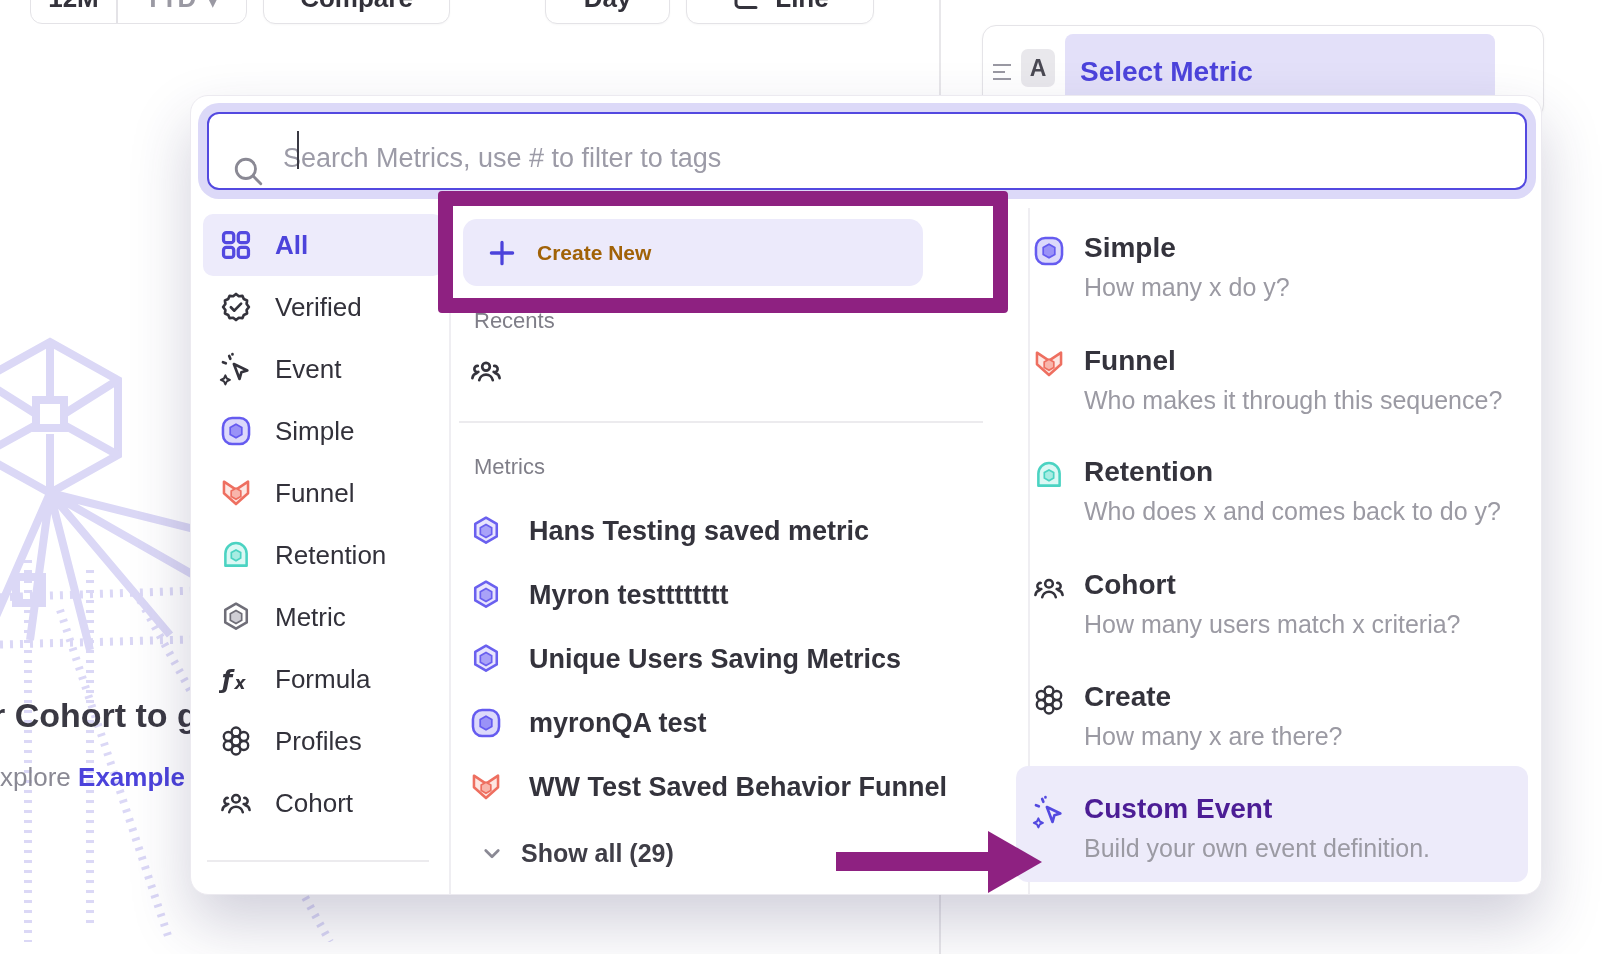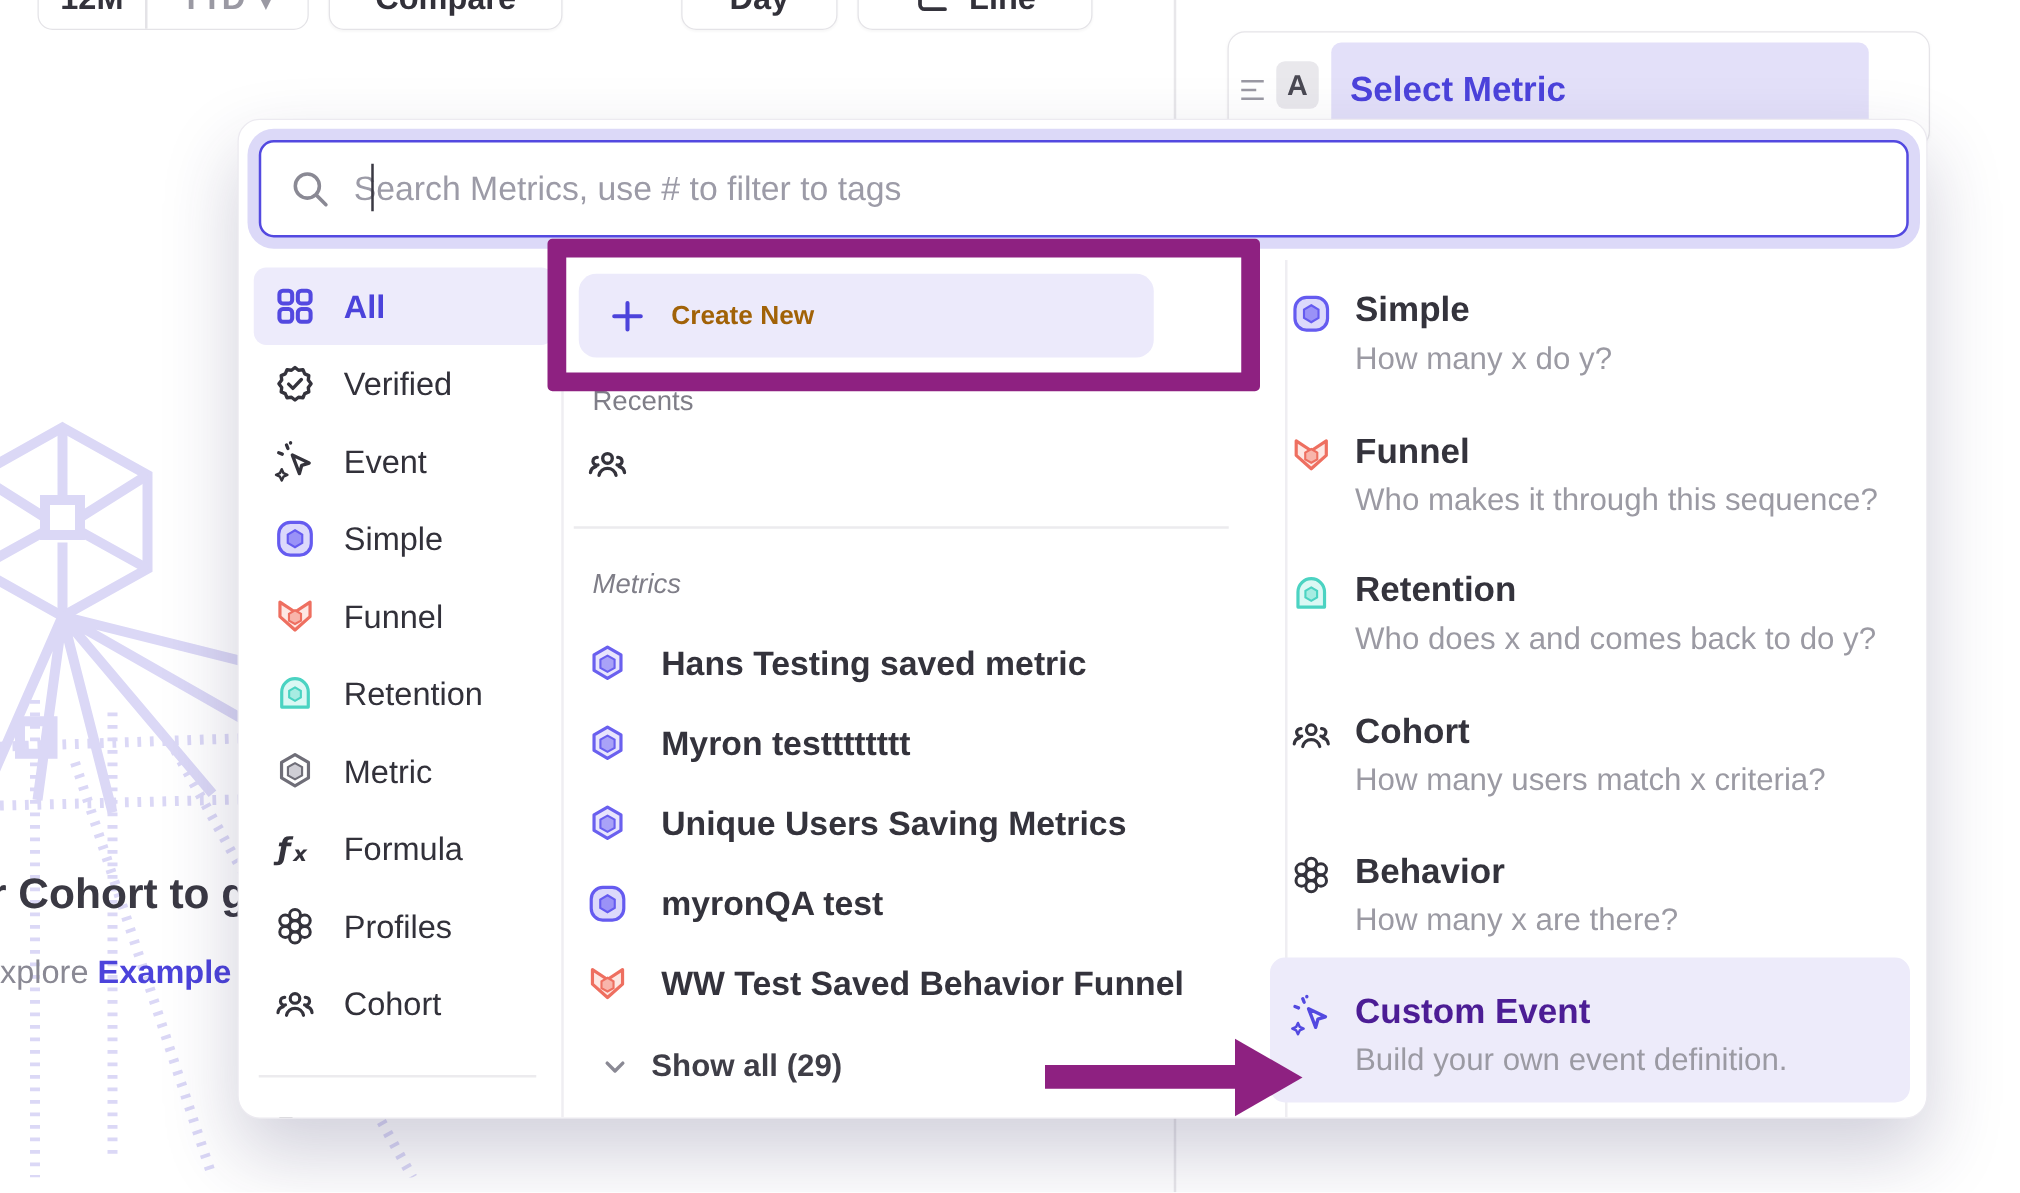"Search Metrics, use # to" .search-wrap { align-items: center -> flex-end }
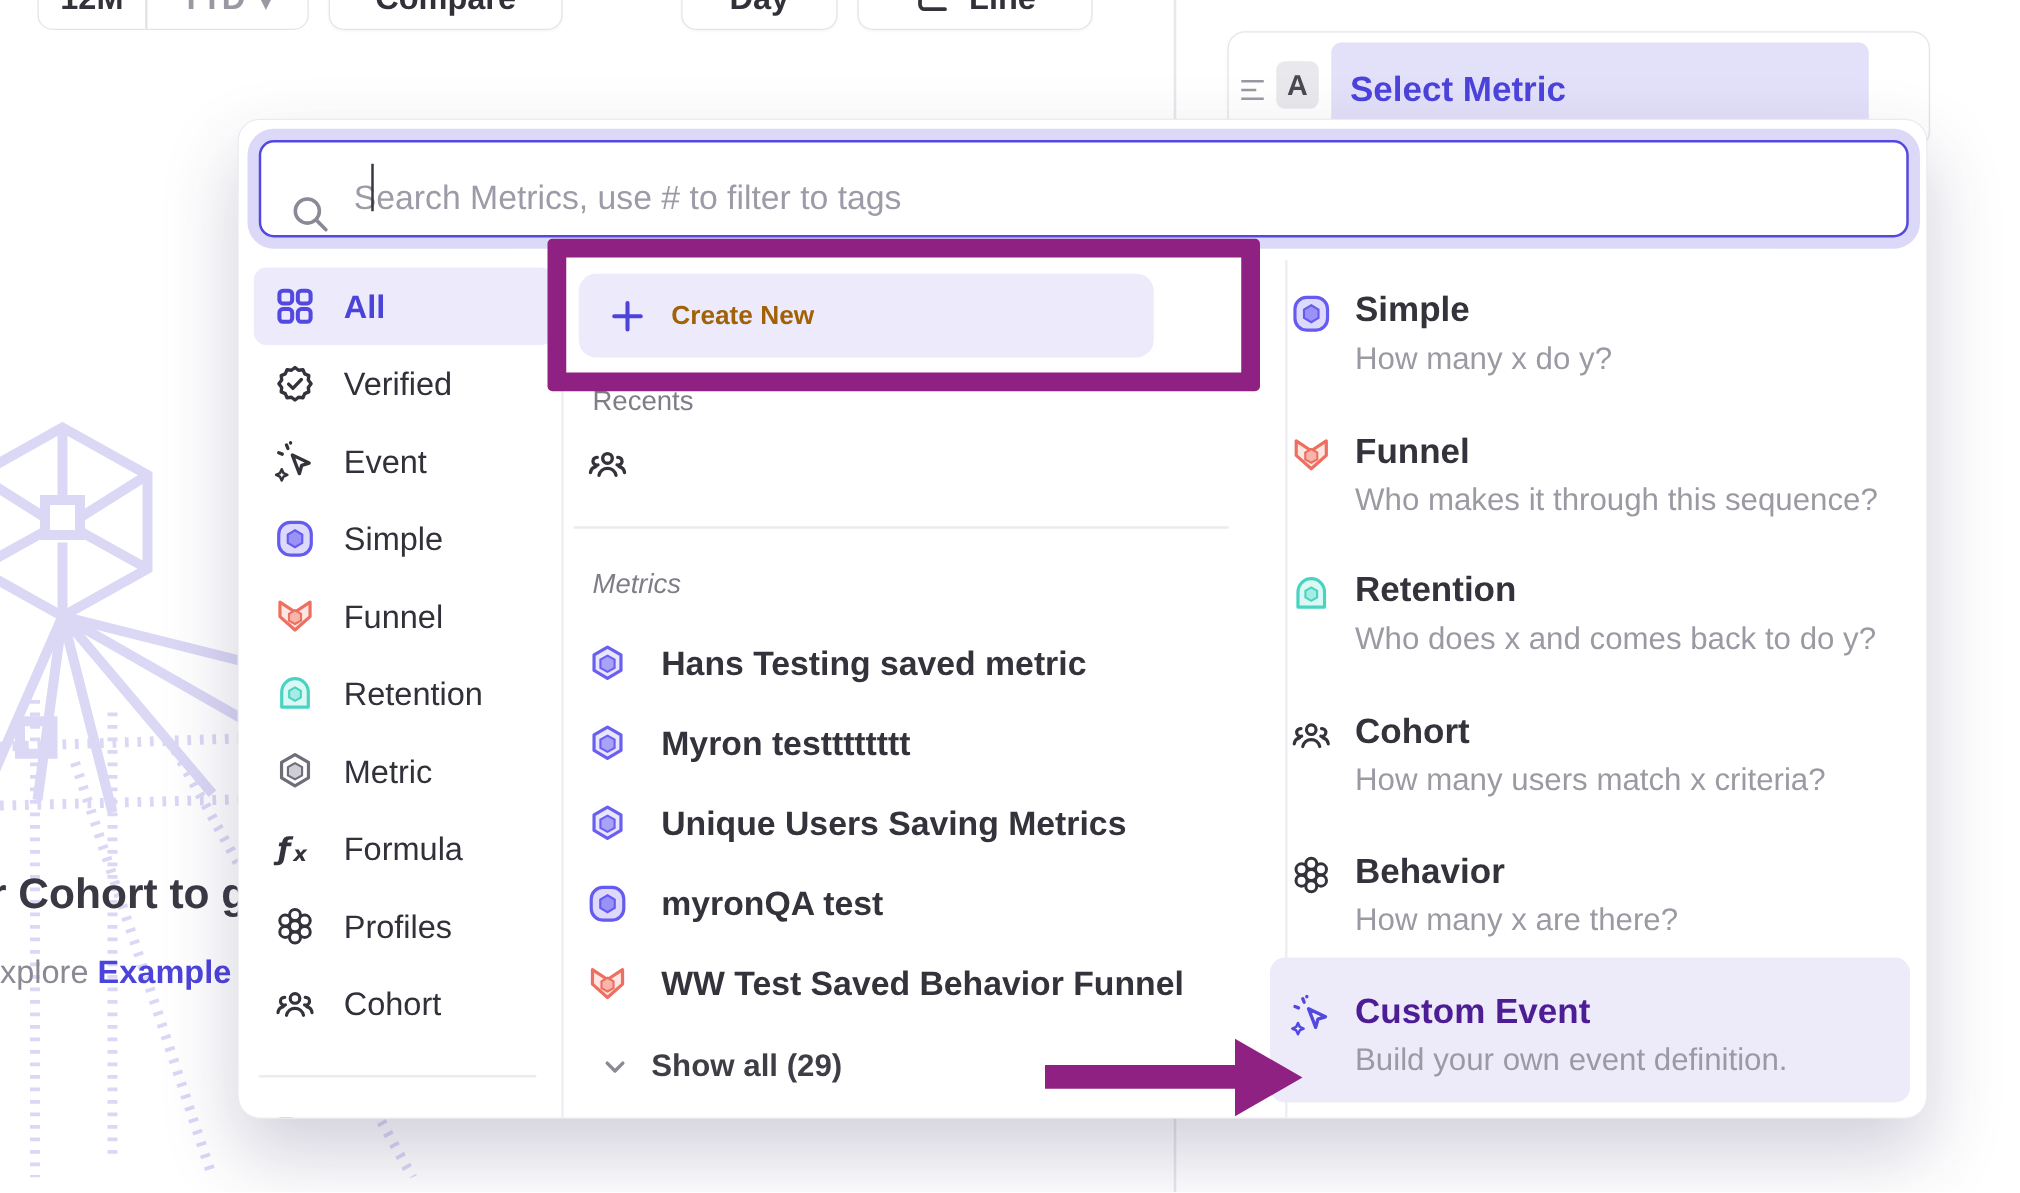"Metrics" div.sec-label { font-style: italic -> none }
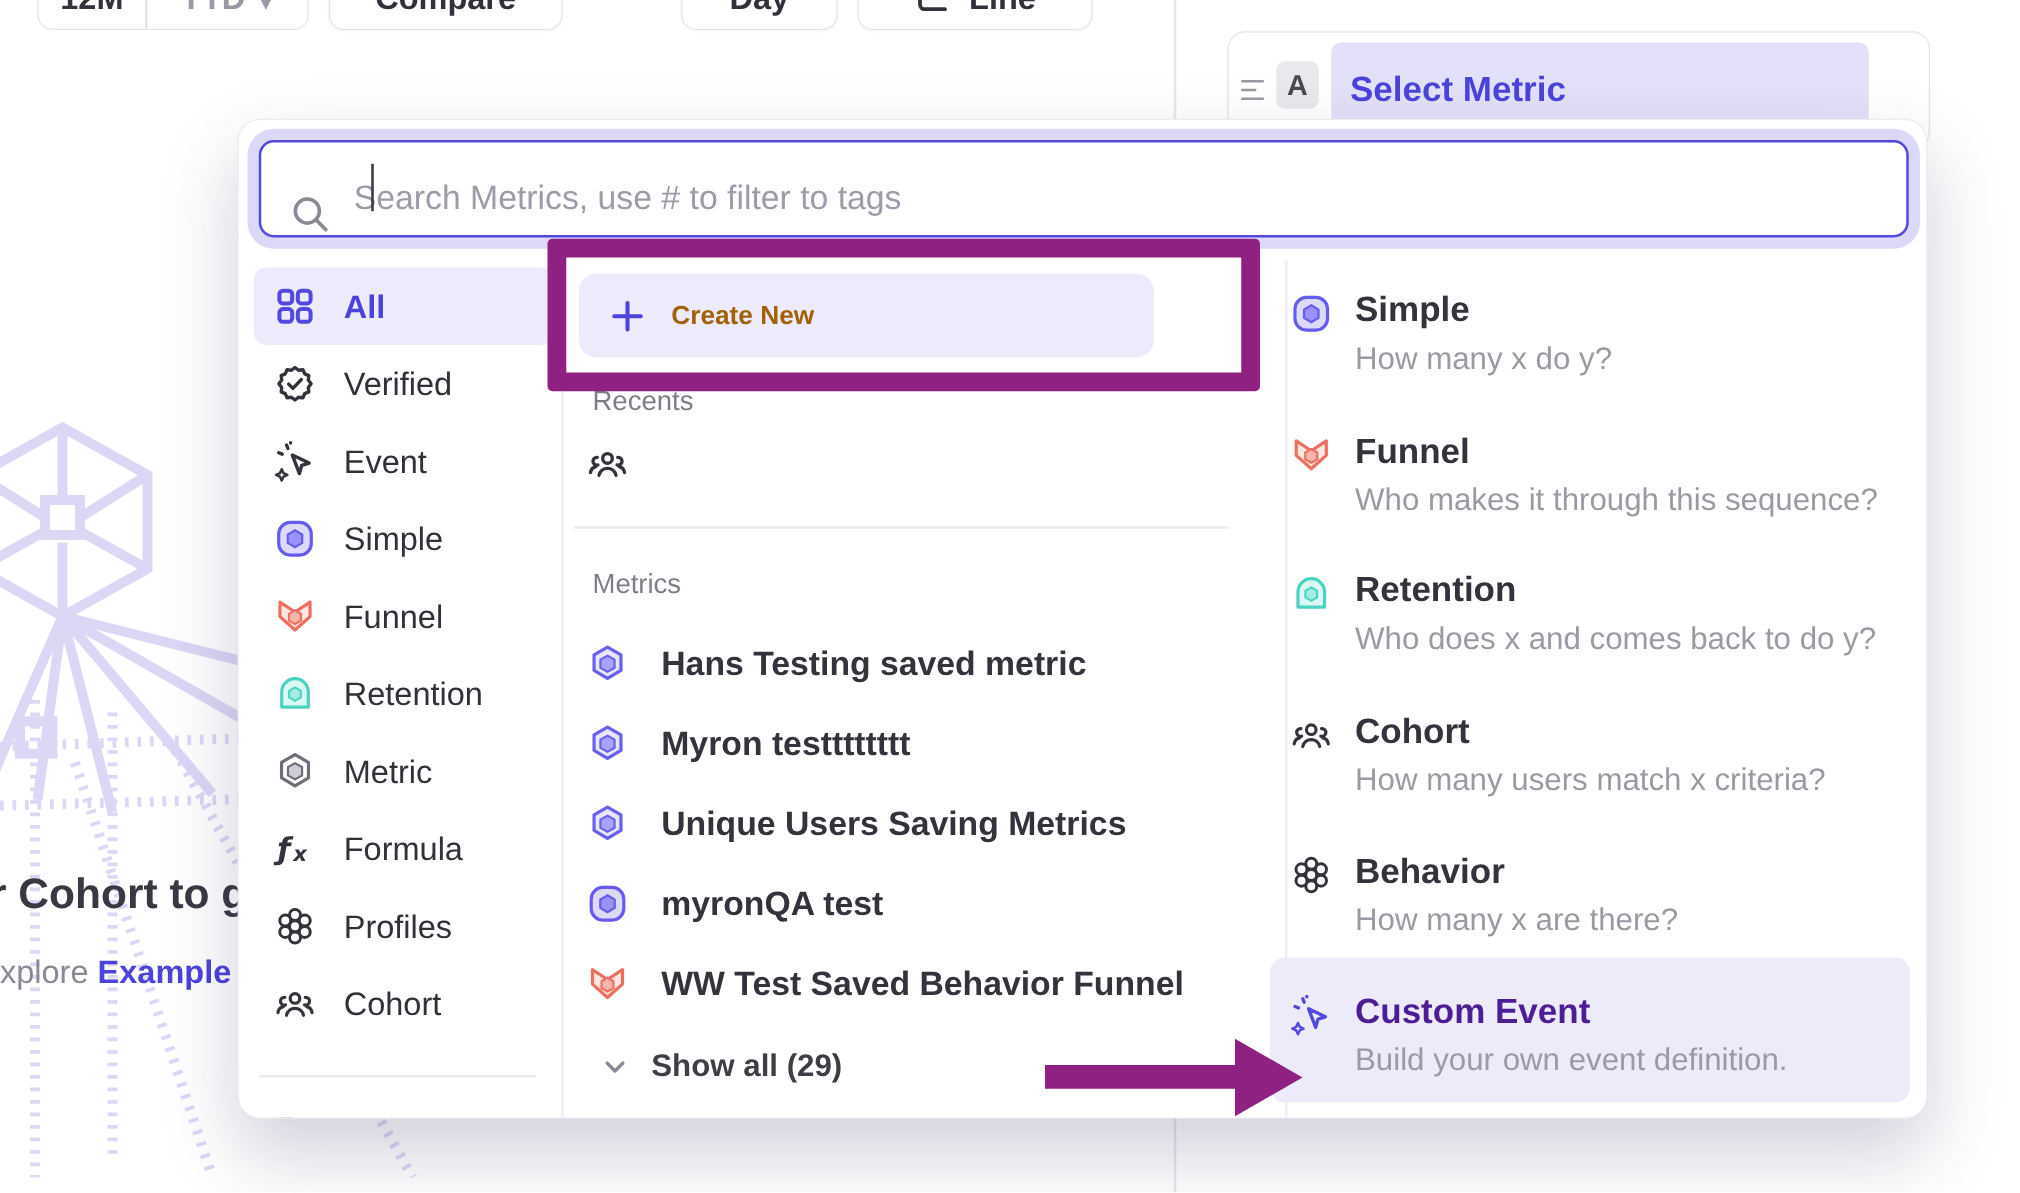"Behavior" div.t-title { text: Behavior -> Create }
